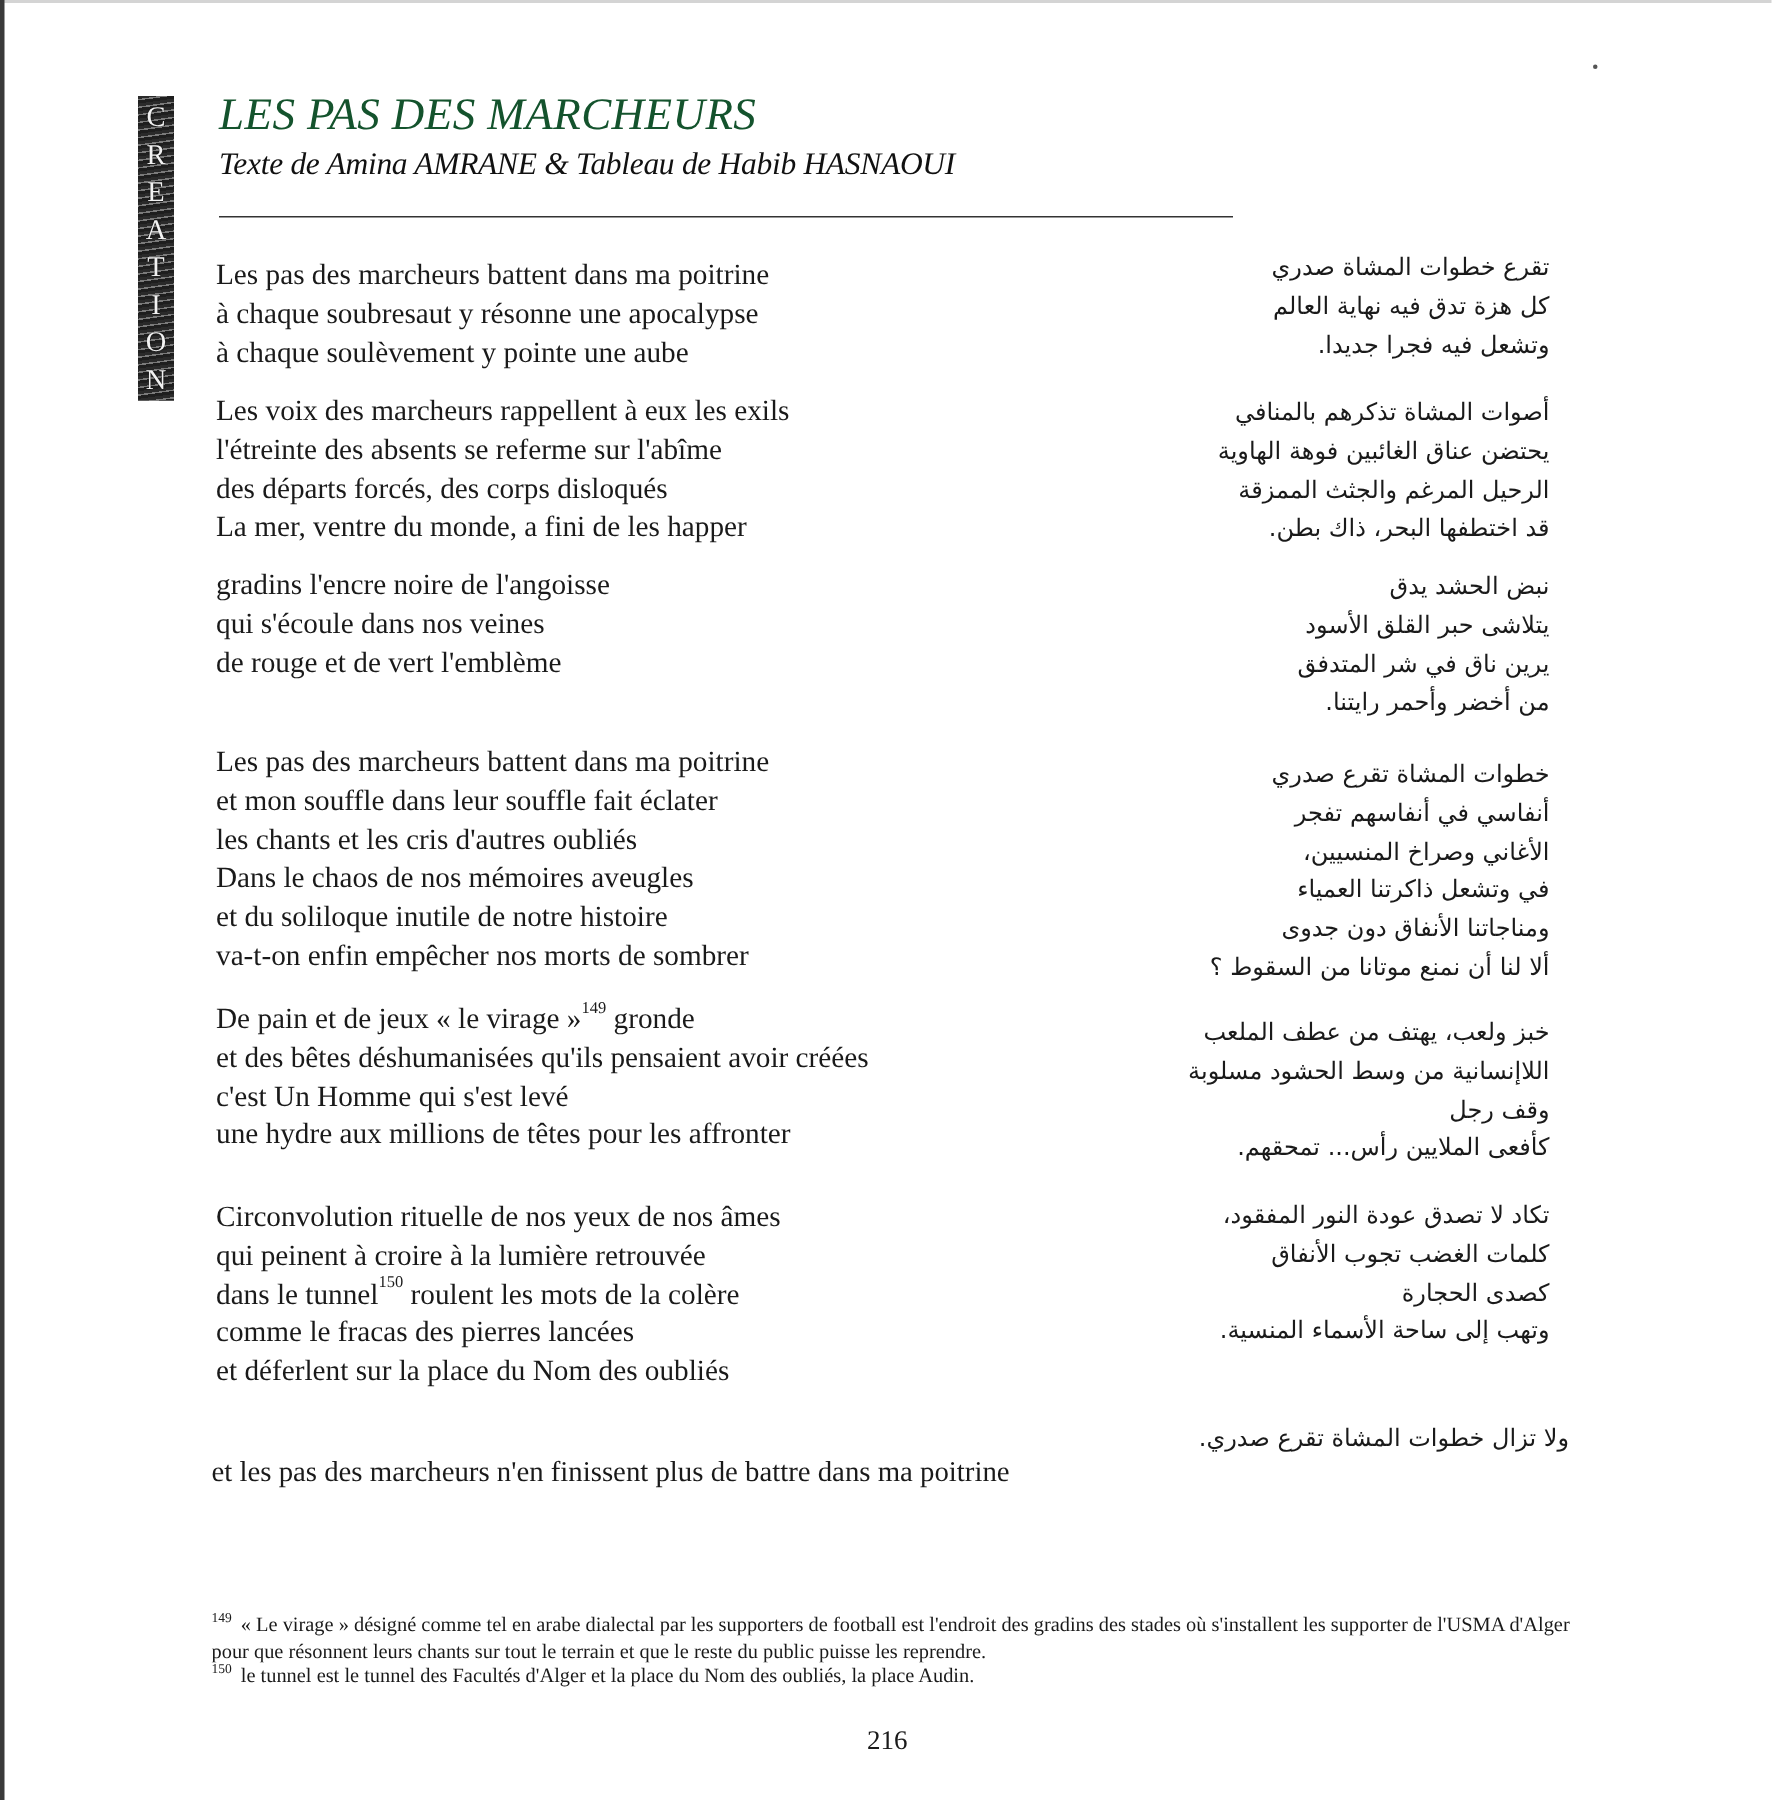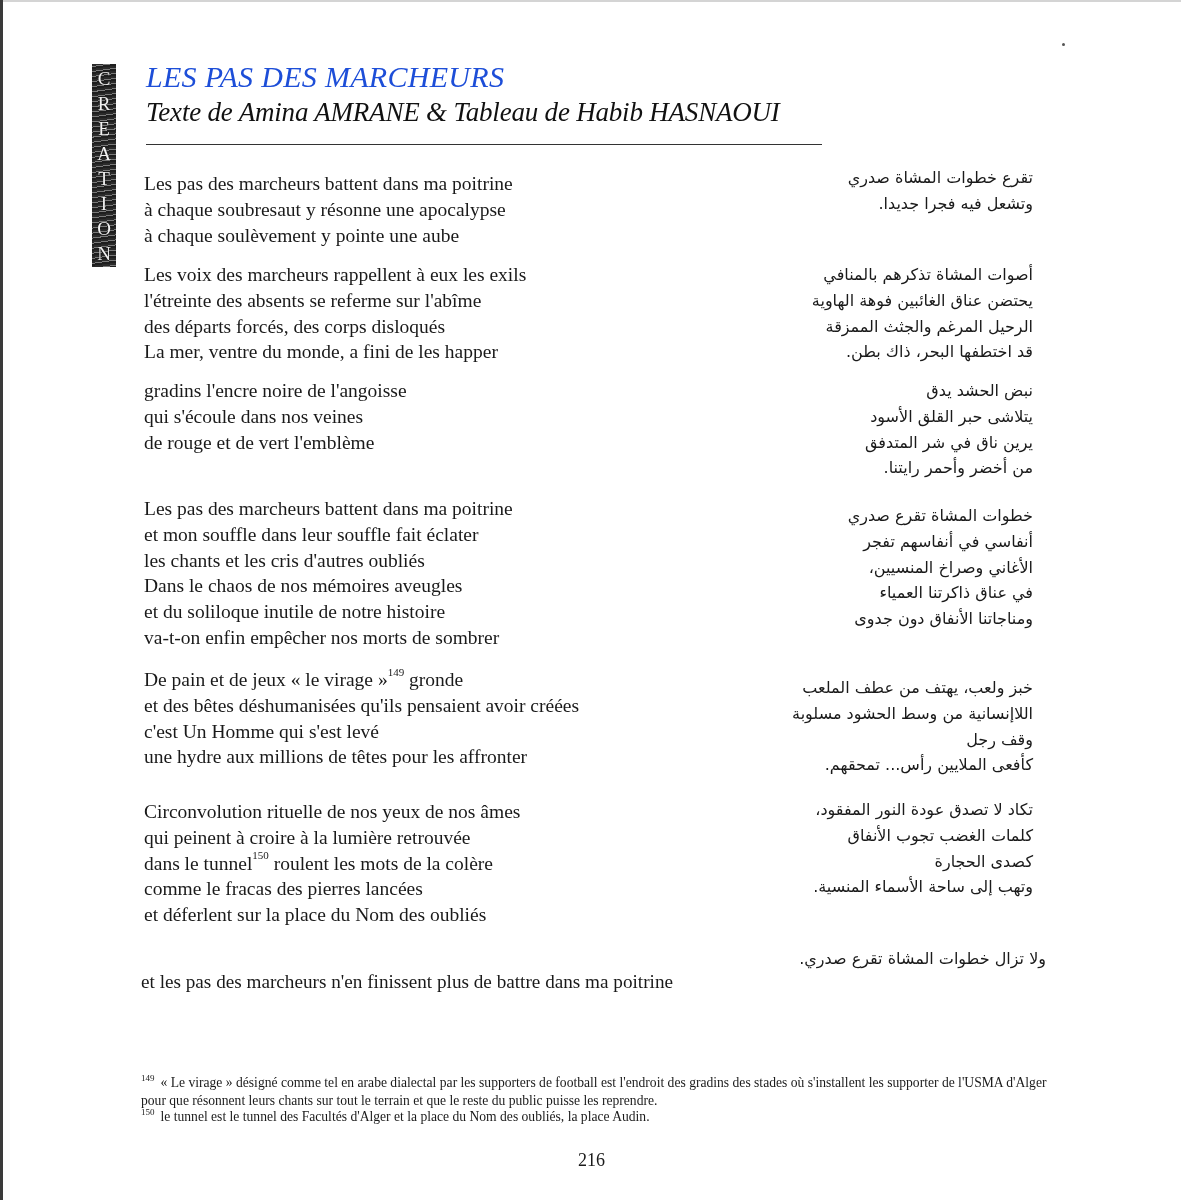"LES PAS DES MARCHEURS" .title { color: #1d4ed8 -> #14532d }
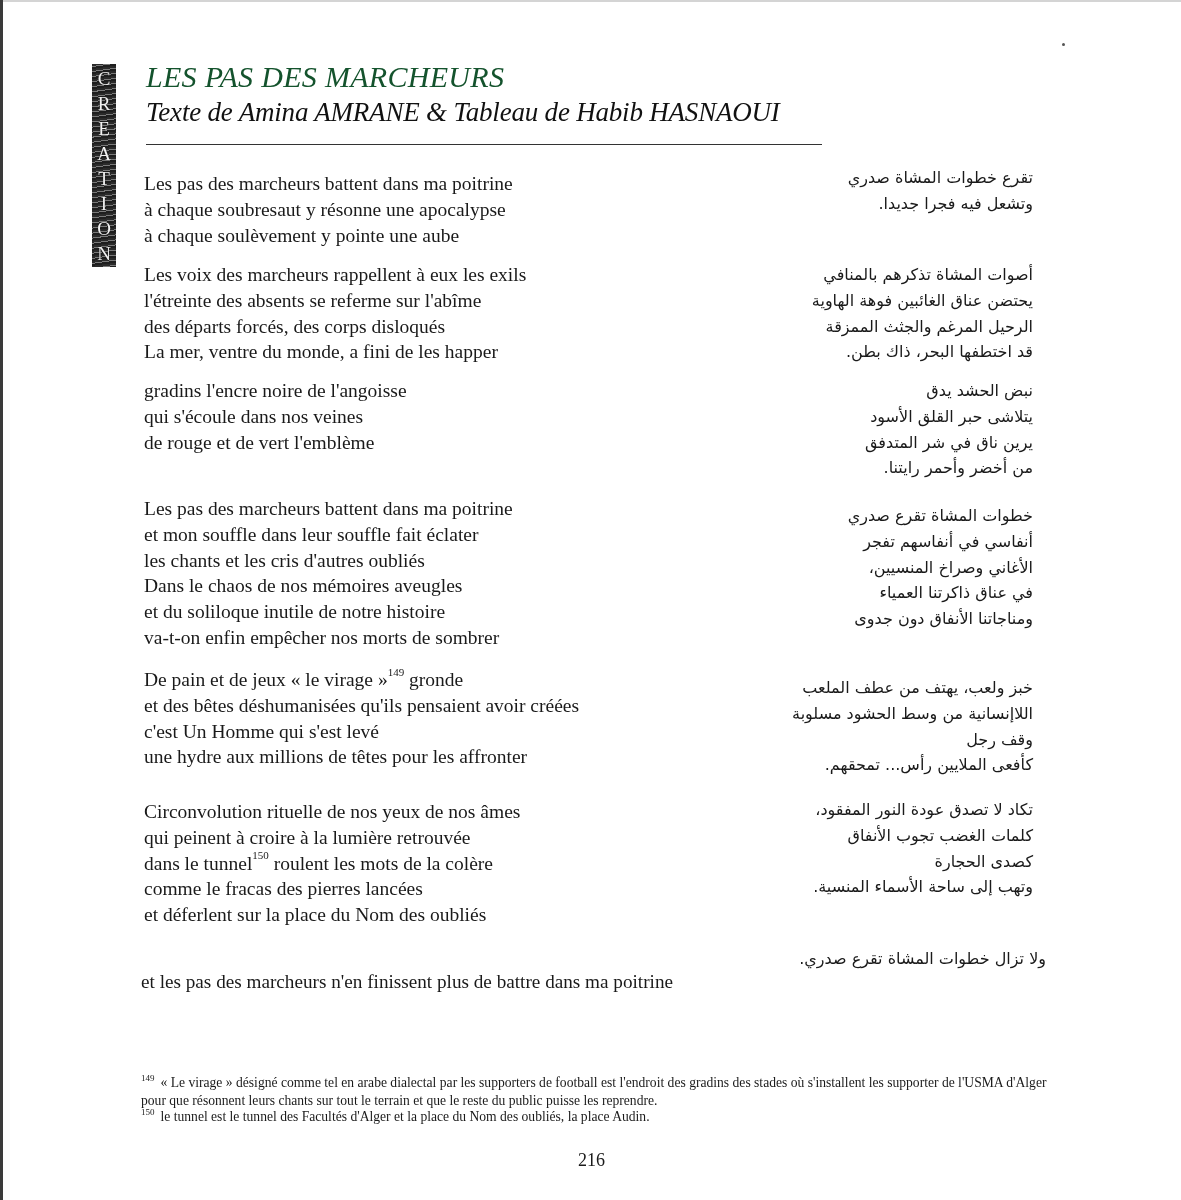"Texte de Amina AMRANE &" .subtitle { font-size: 27px -> 21px }
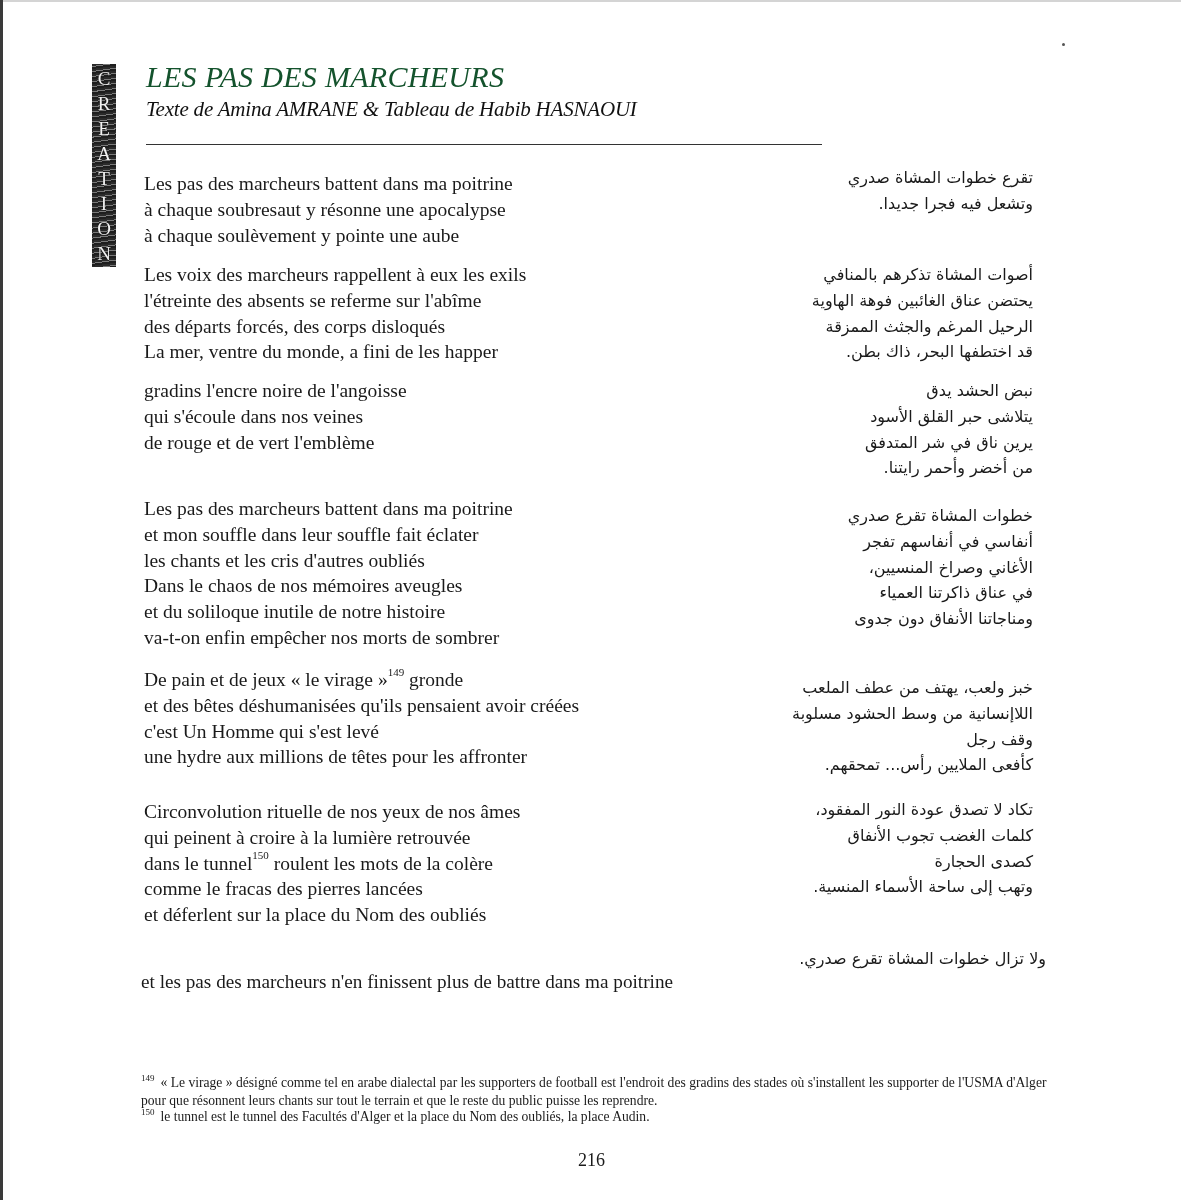"كل هزة تدق فيه نهاية" span.ar-line { html: none -> <span>كل هزة تدق فيه نهاية العالم</span> }
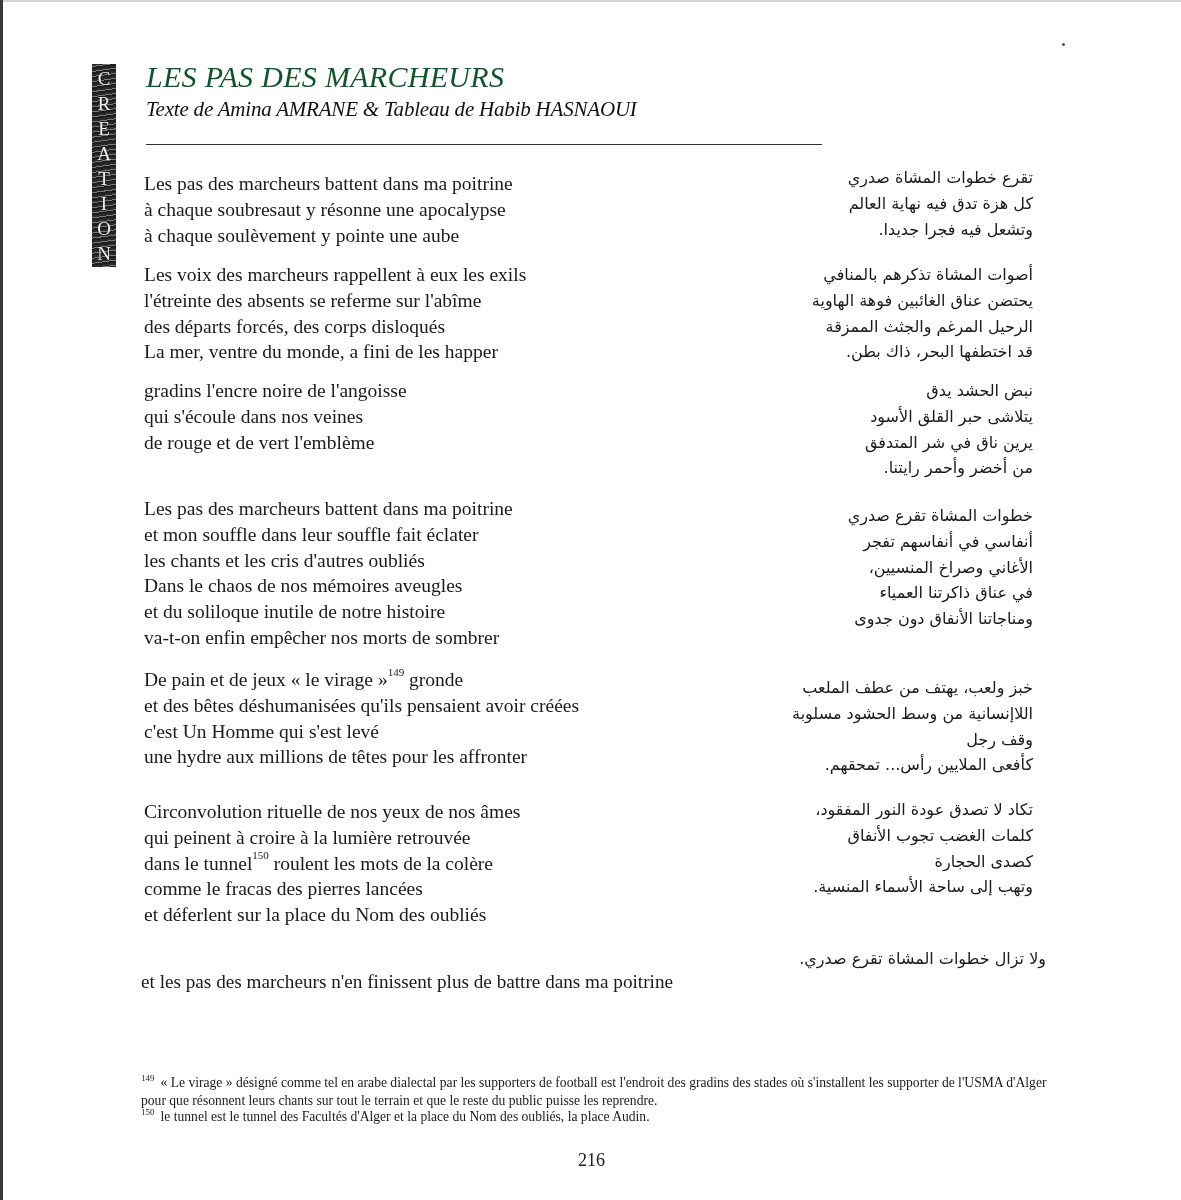"في عناق ذاكرتنا العمياء" span.ar-line { text: عناق -> وتشعل }
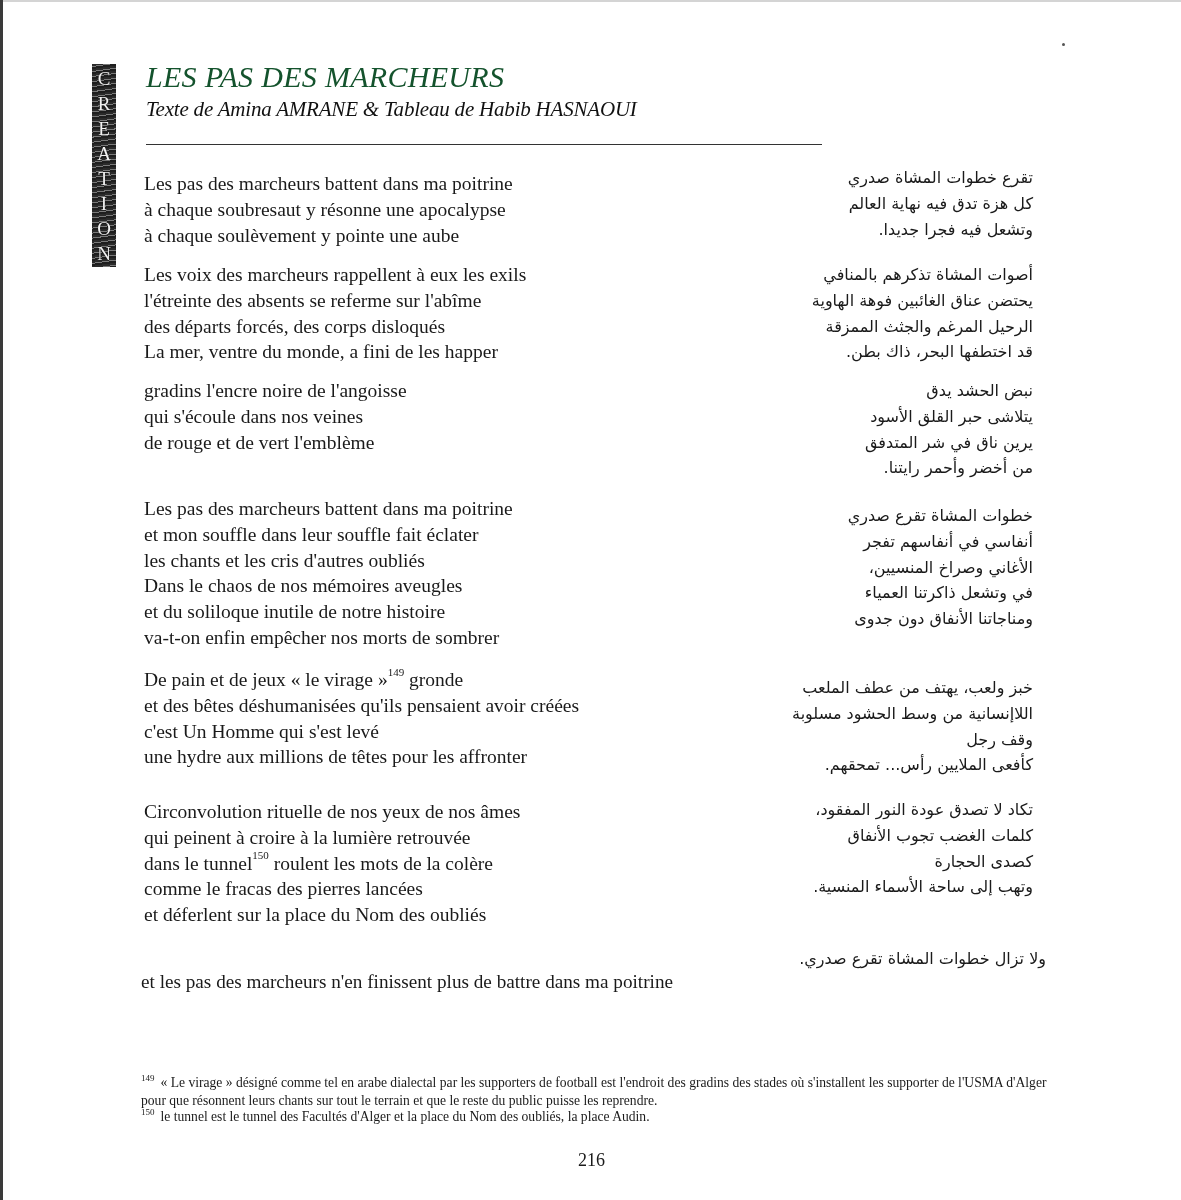"ألا لنا أن نمنع موتانا" span.ar-line { html: none -> <span>ألا لنا أن نمنع موتانا من السقوط ؟</span> }
